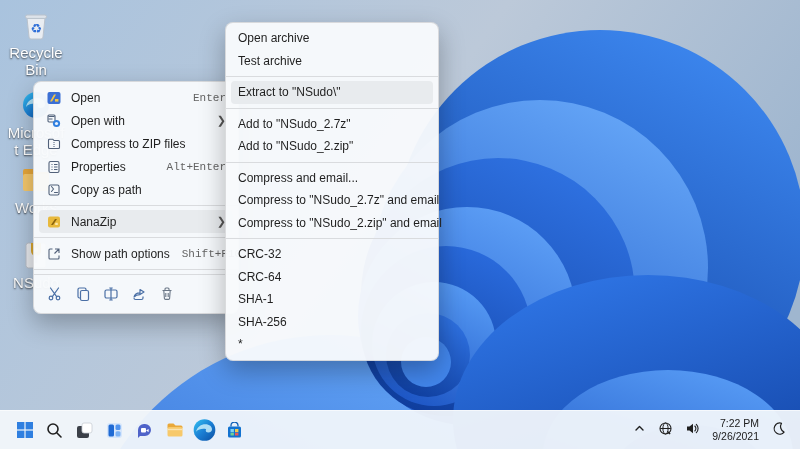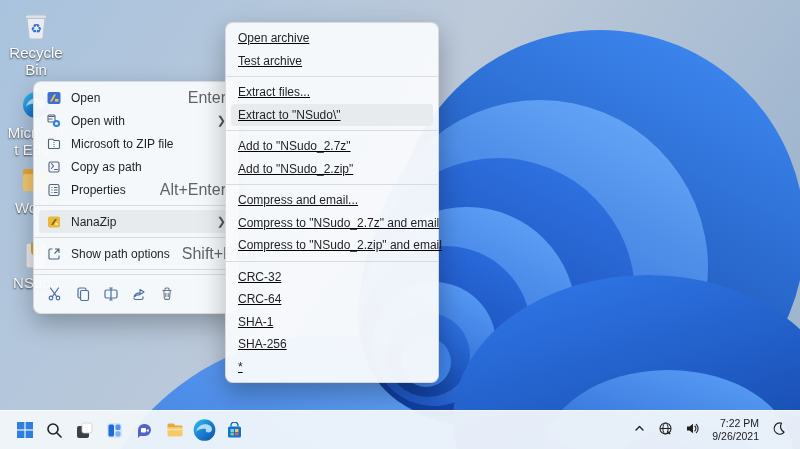"Open archive" #sub-menu { text-decoration: underline -> none }
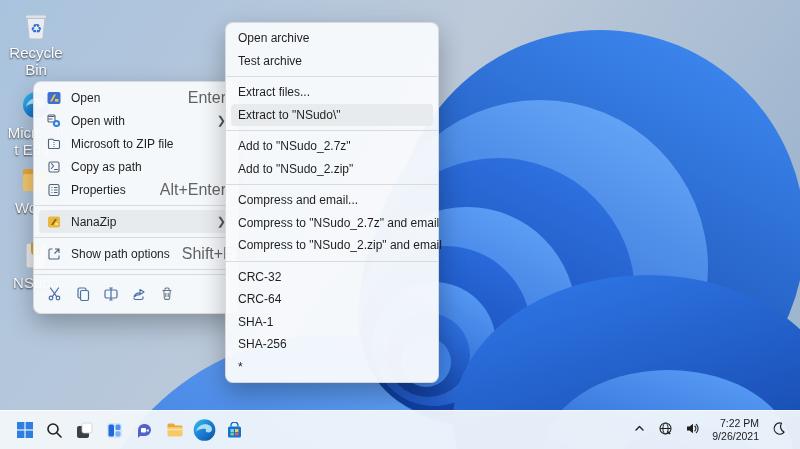"Enter" .mrow .accel { font-family: none -> Liberation Mono, monospace; font-size: 16px -> 11px }
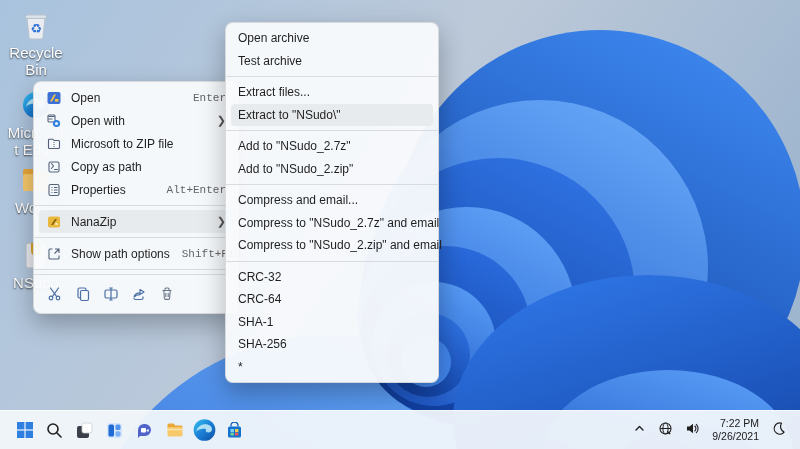"Extract files..." div.mrow { html: <div> <span>Extract files...</span> </div> -> none }
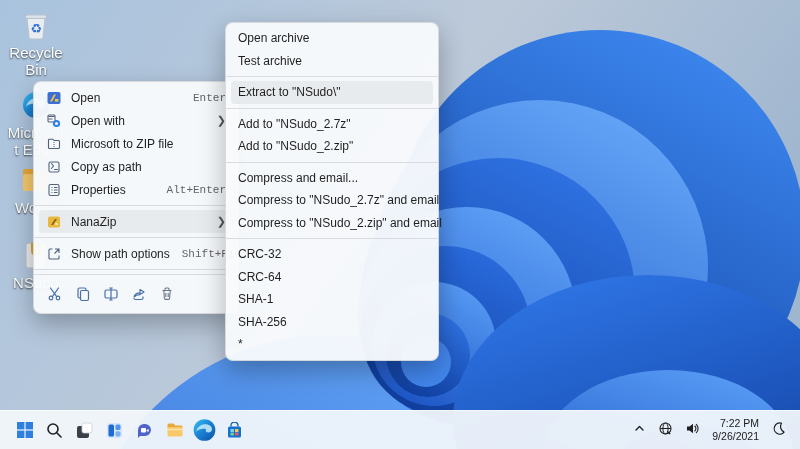"Microsoft to ZIP file" span.txt { text: Microsoft to ZIP file -> Compress to ZIP files }
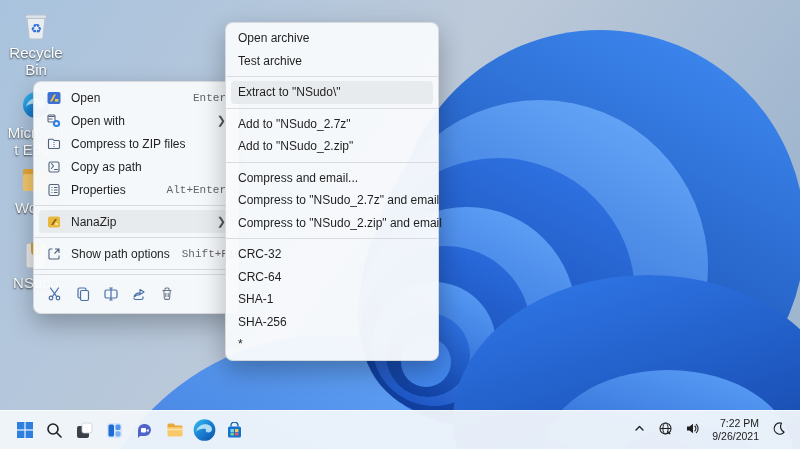"Copy as path" div.mrow { order: before "Properties" -> after "Properties" }
